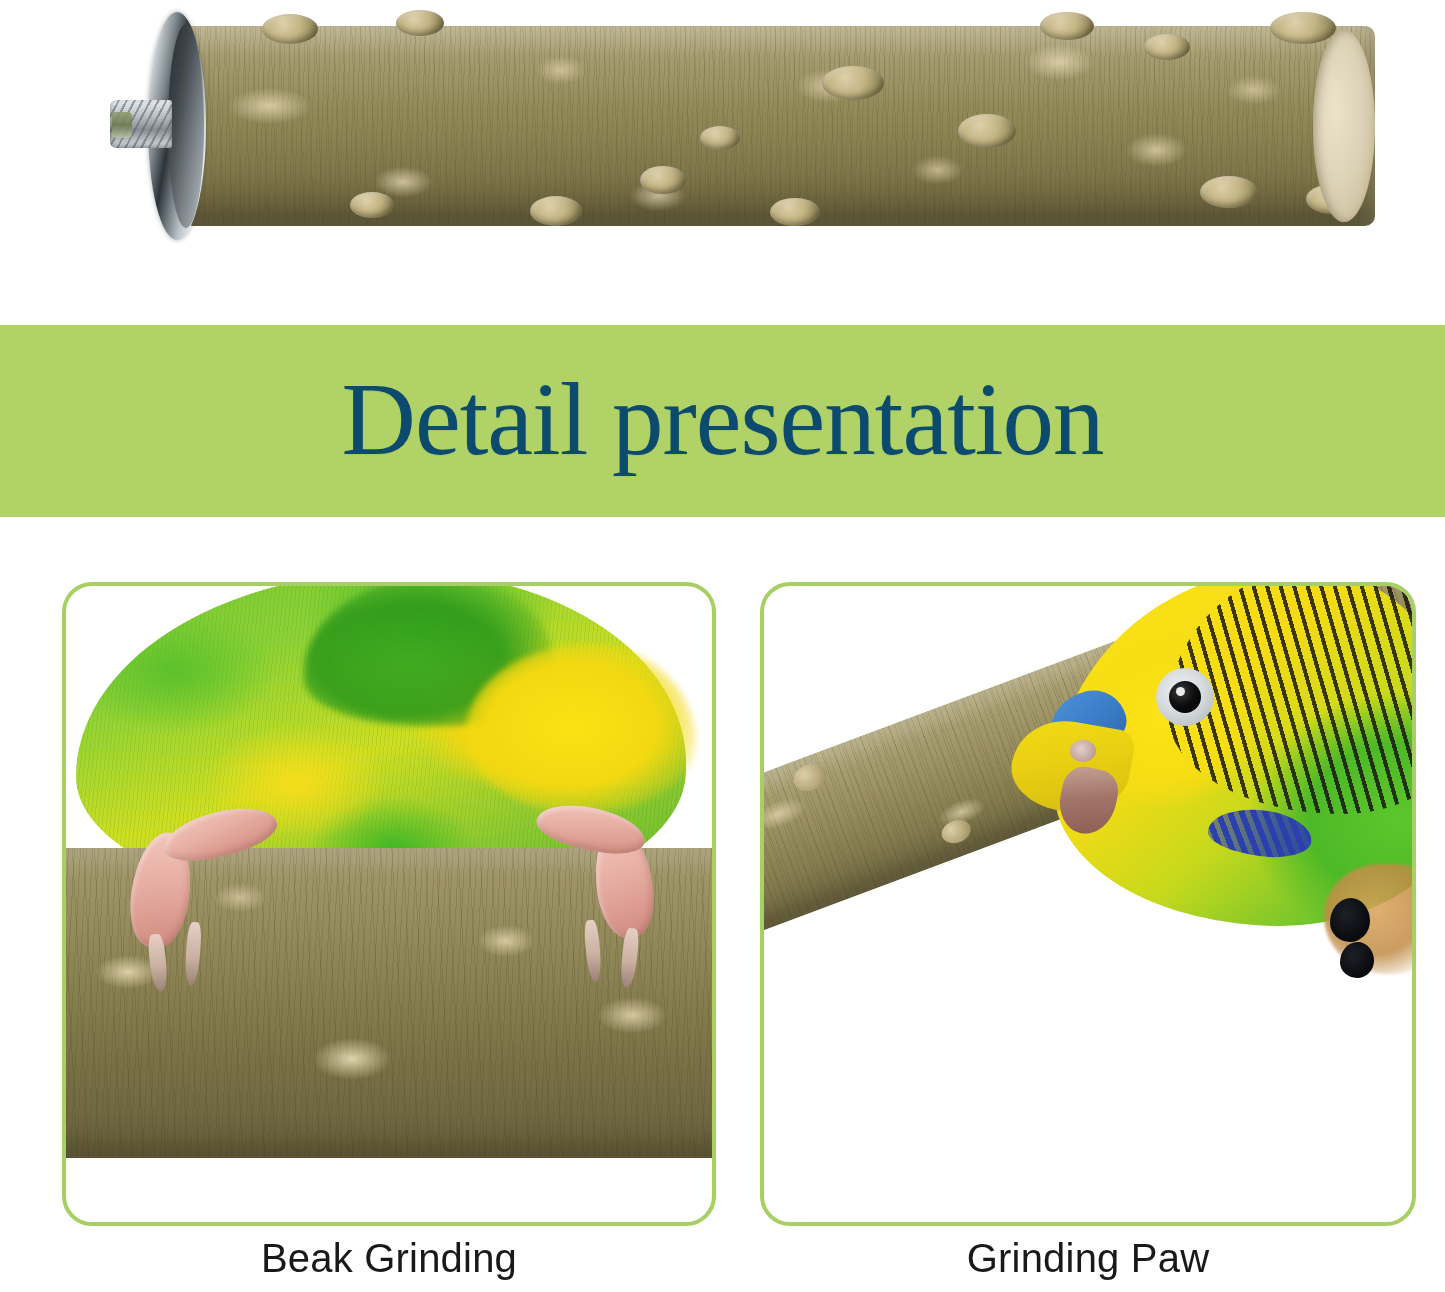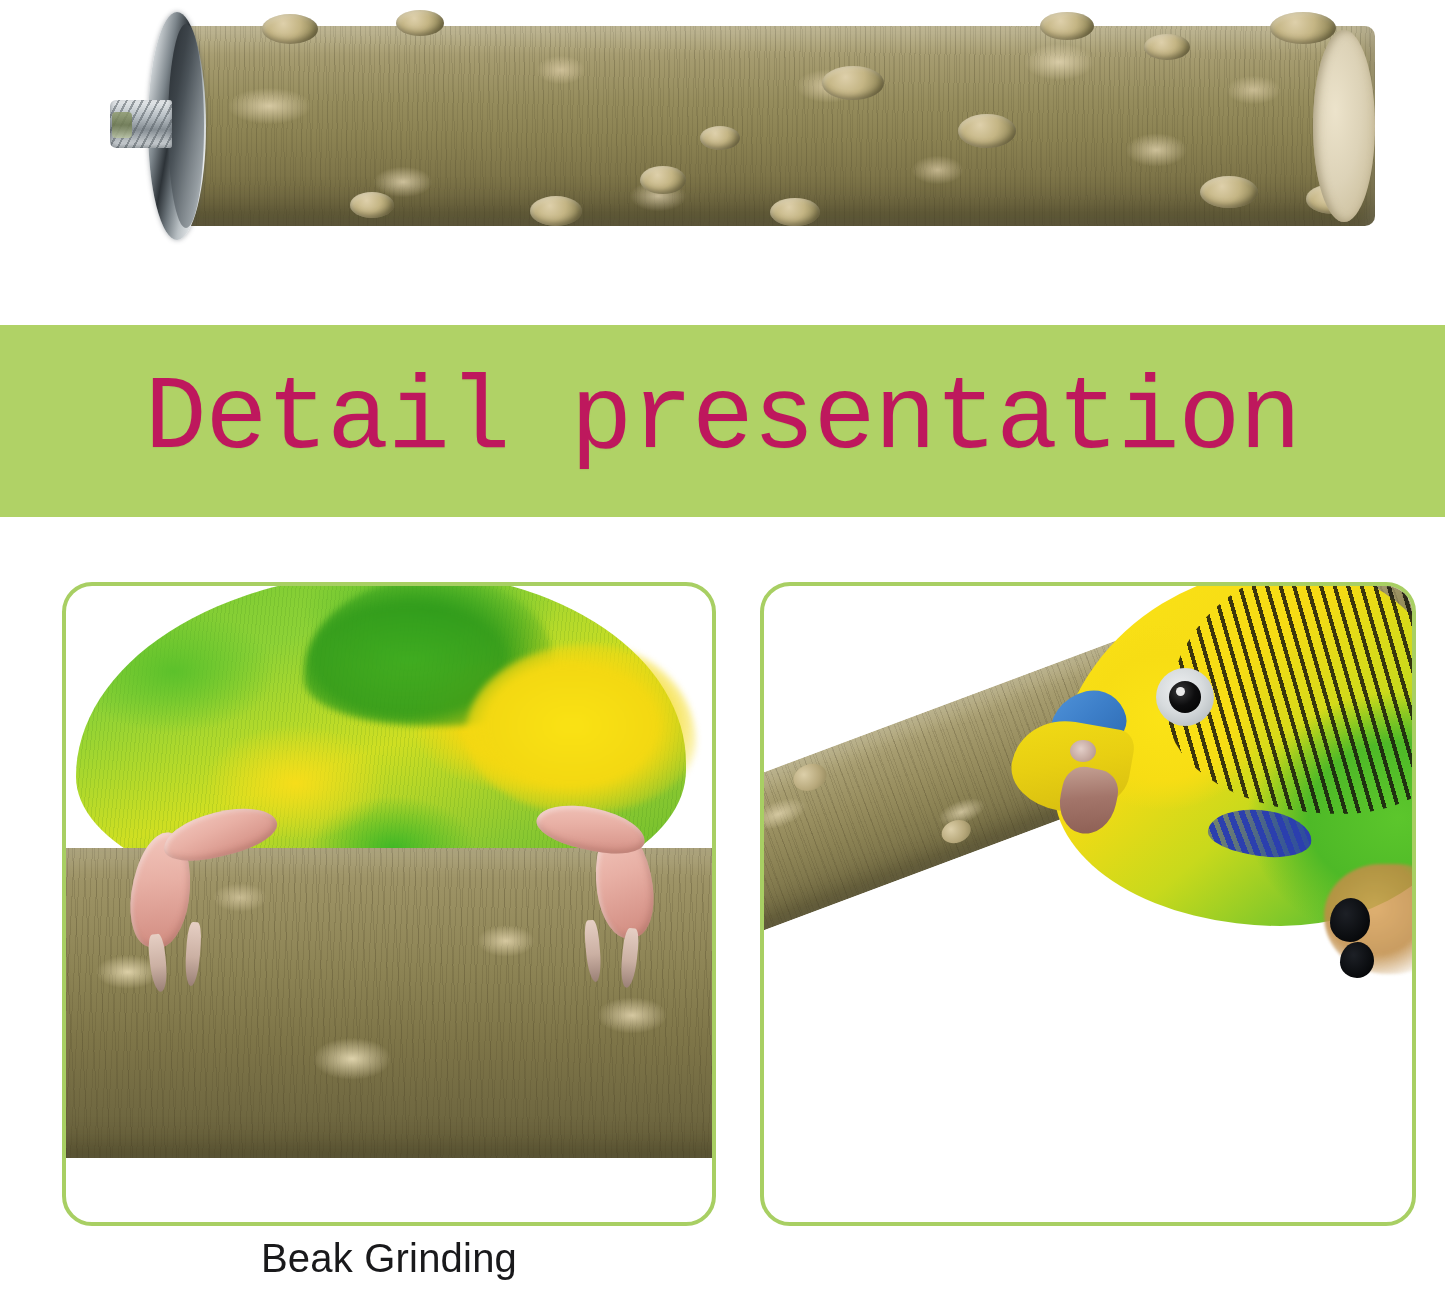"Detail presentation" .banner-title { color: #be185d -> #0c4a6e; font-family: Liberation Mono, monospace -> Liberation Serif, serif }
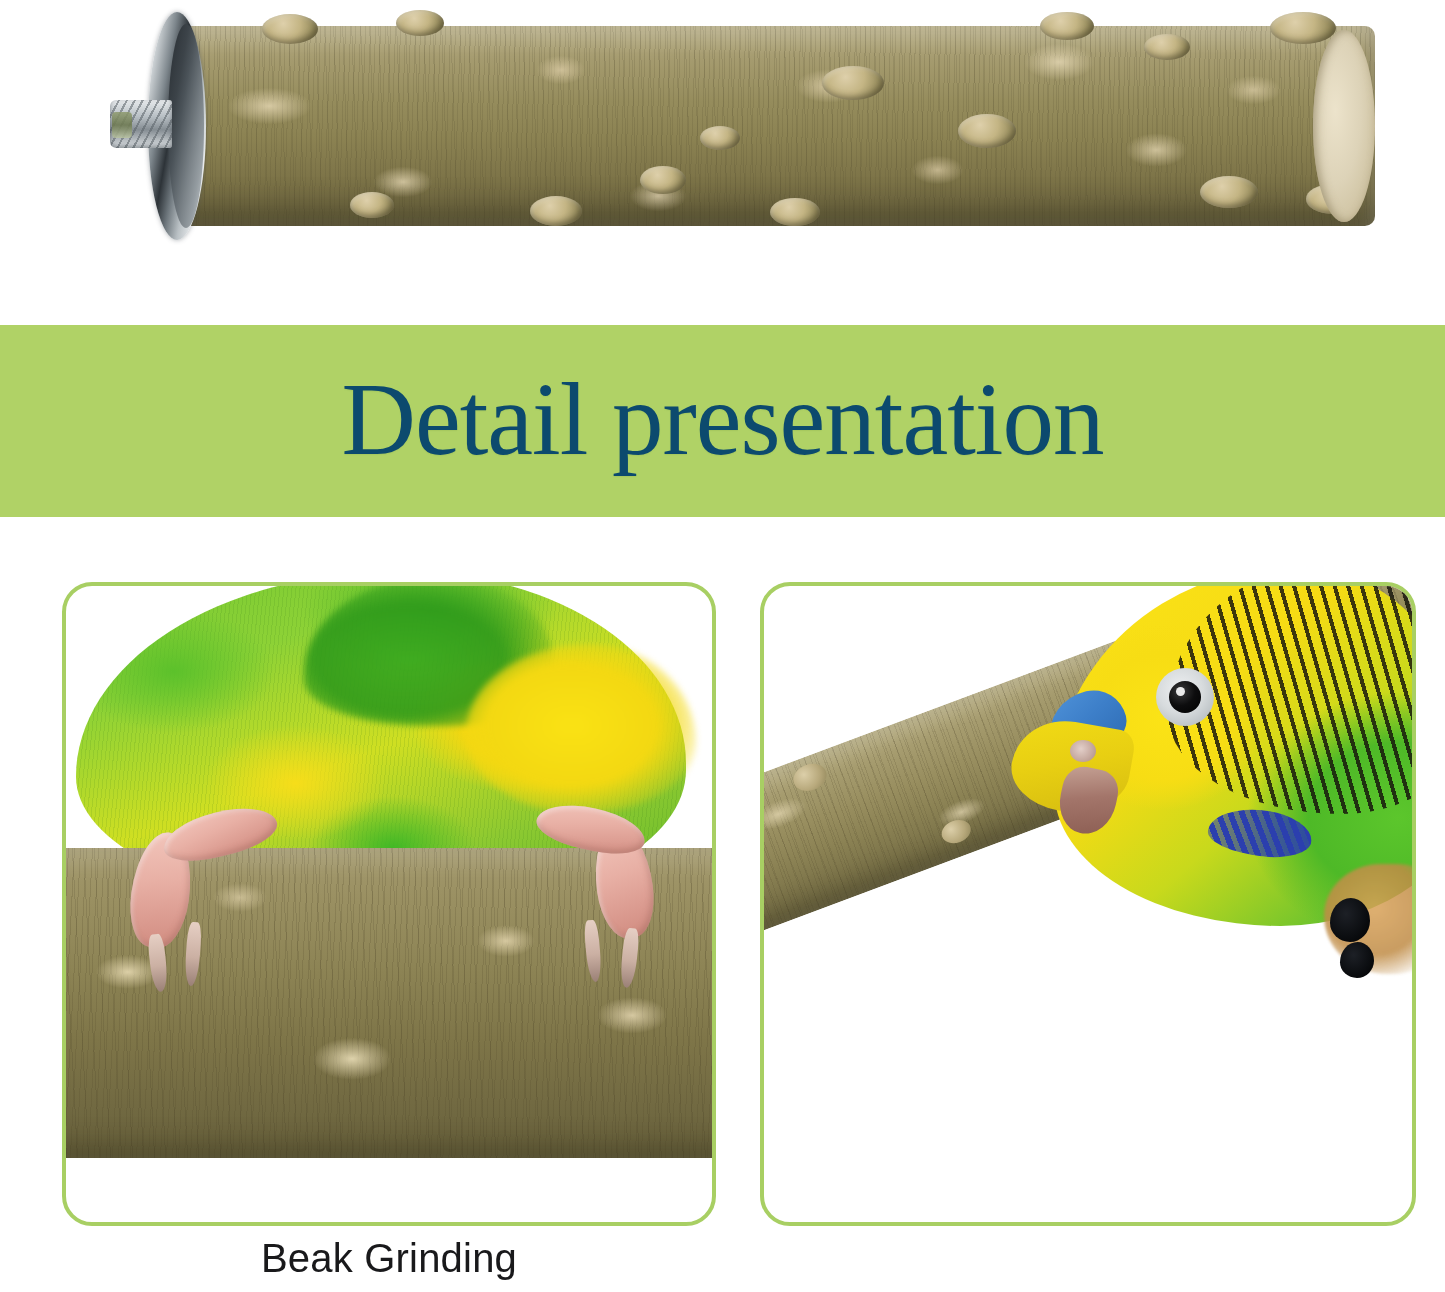"Grinding Paw" div.caption { html: none -> <div>Grinding Paw</div> }
